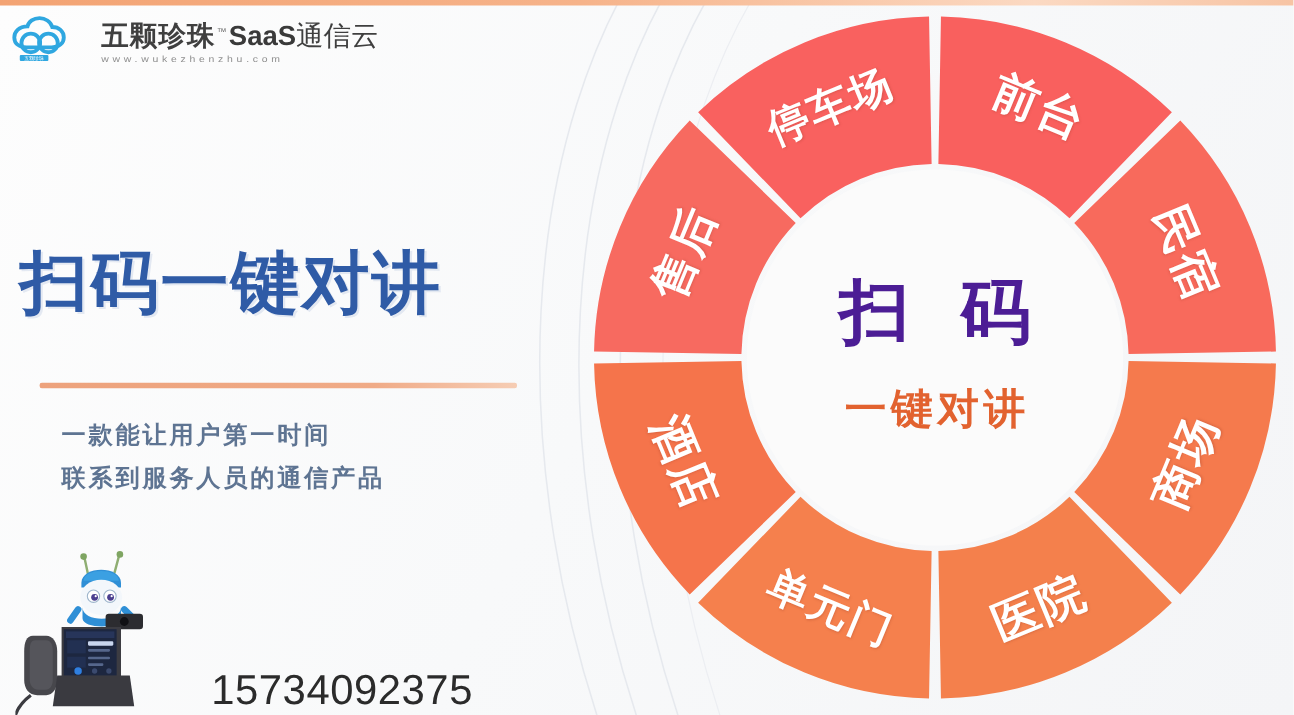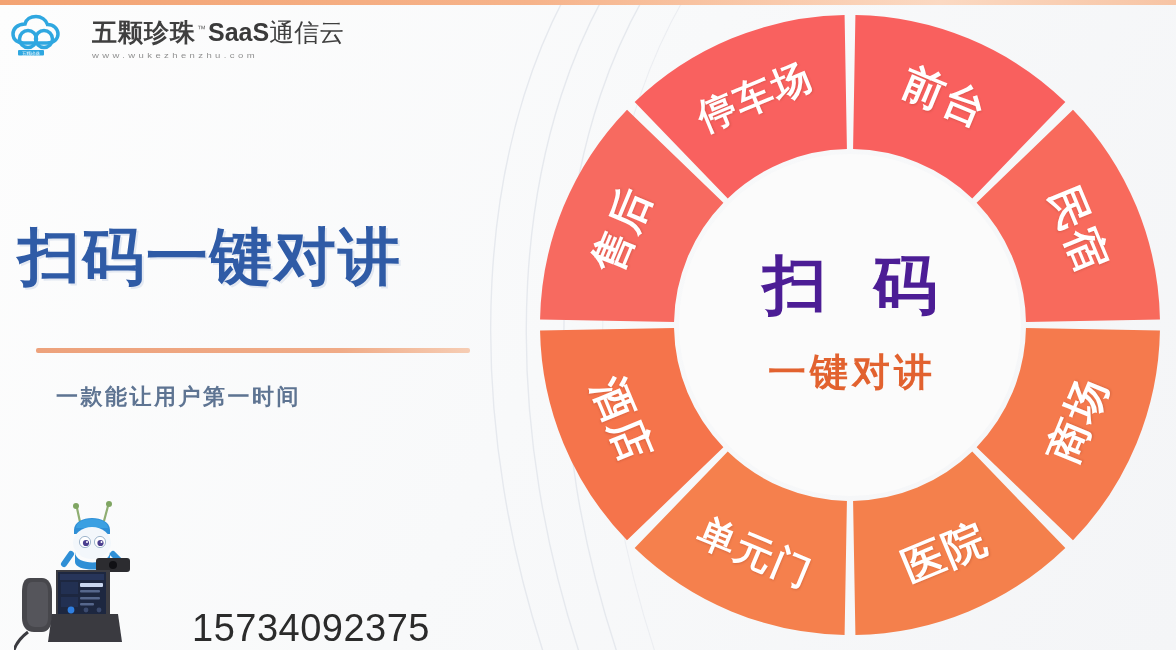"联系到服务人员的通信产品" div.sub-line { html: none -> <div>联系到服务人员的通信产品</div> }
